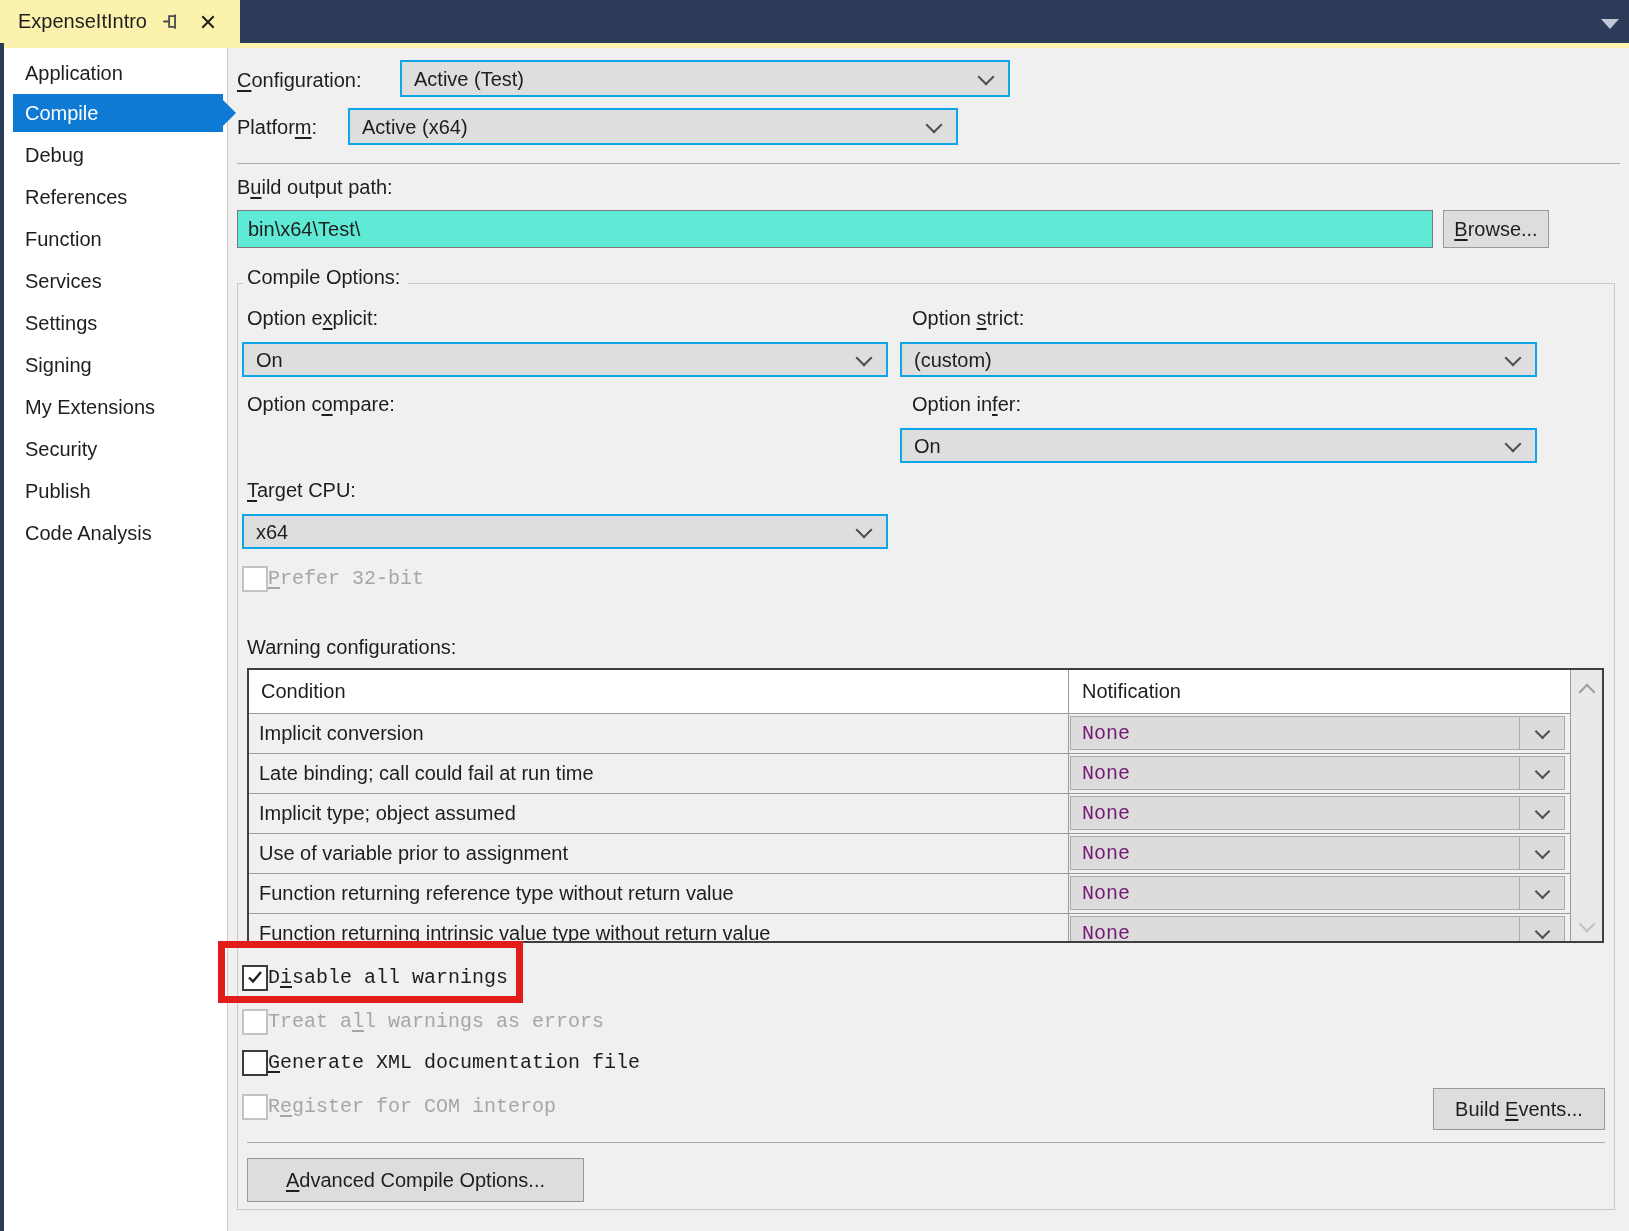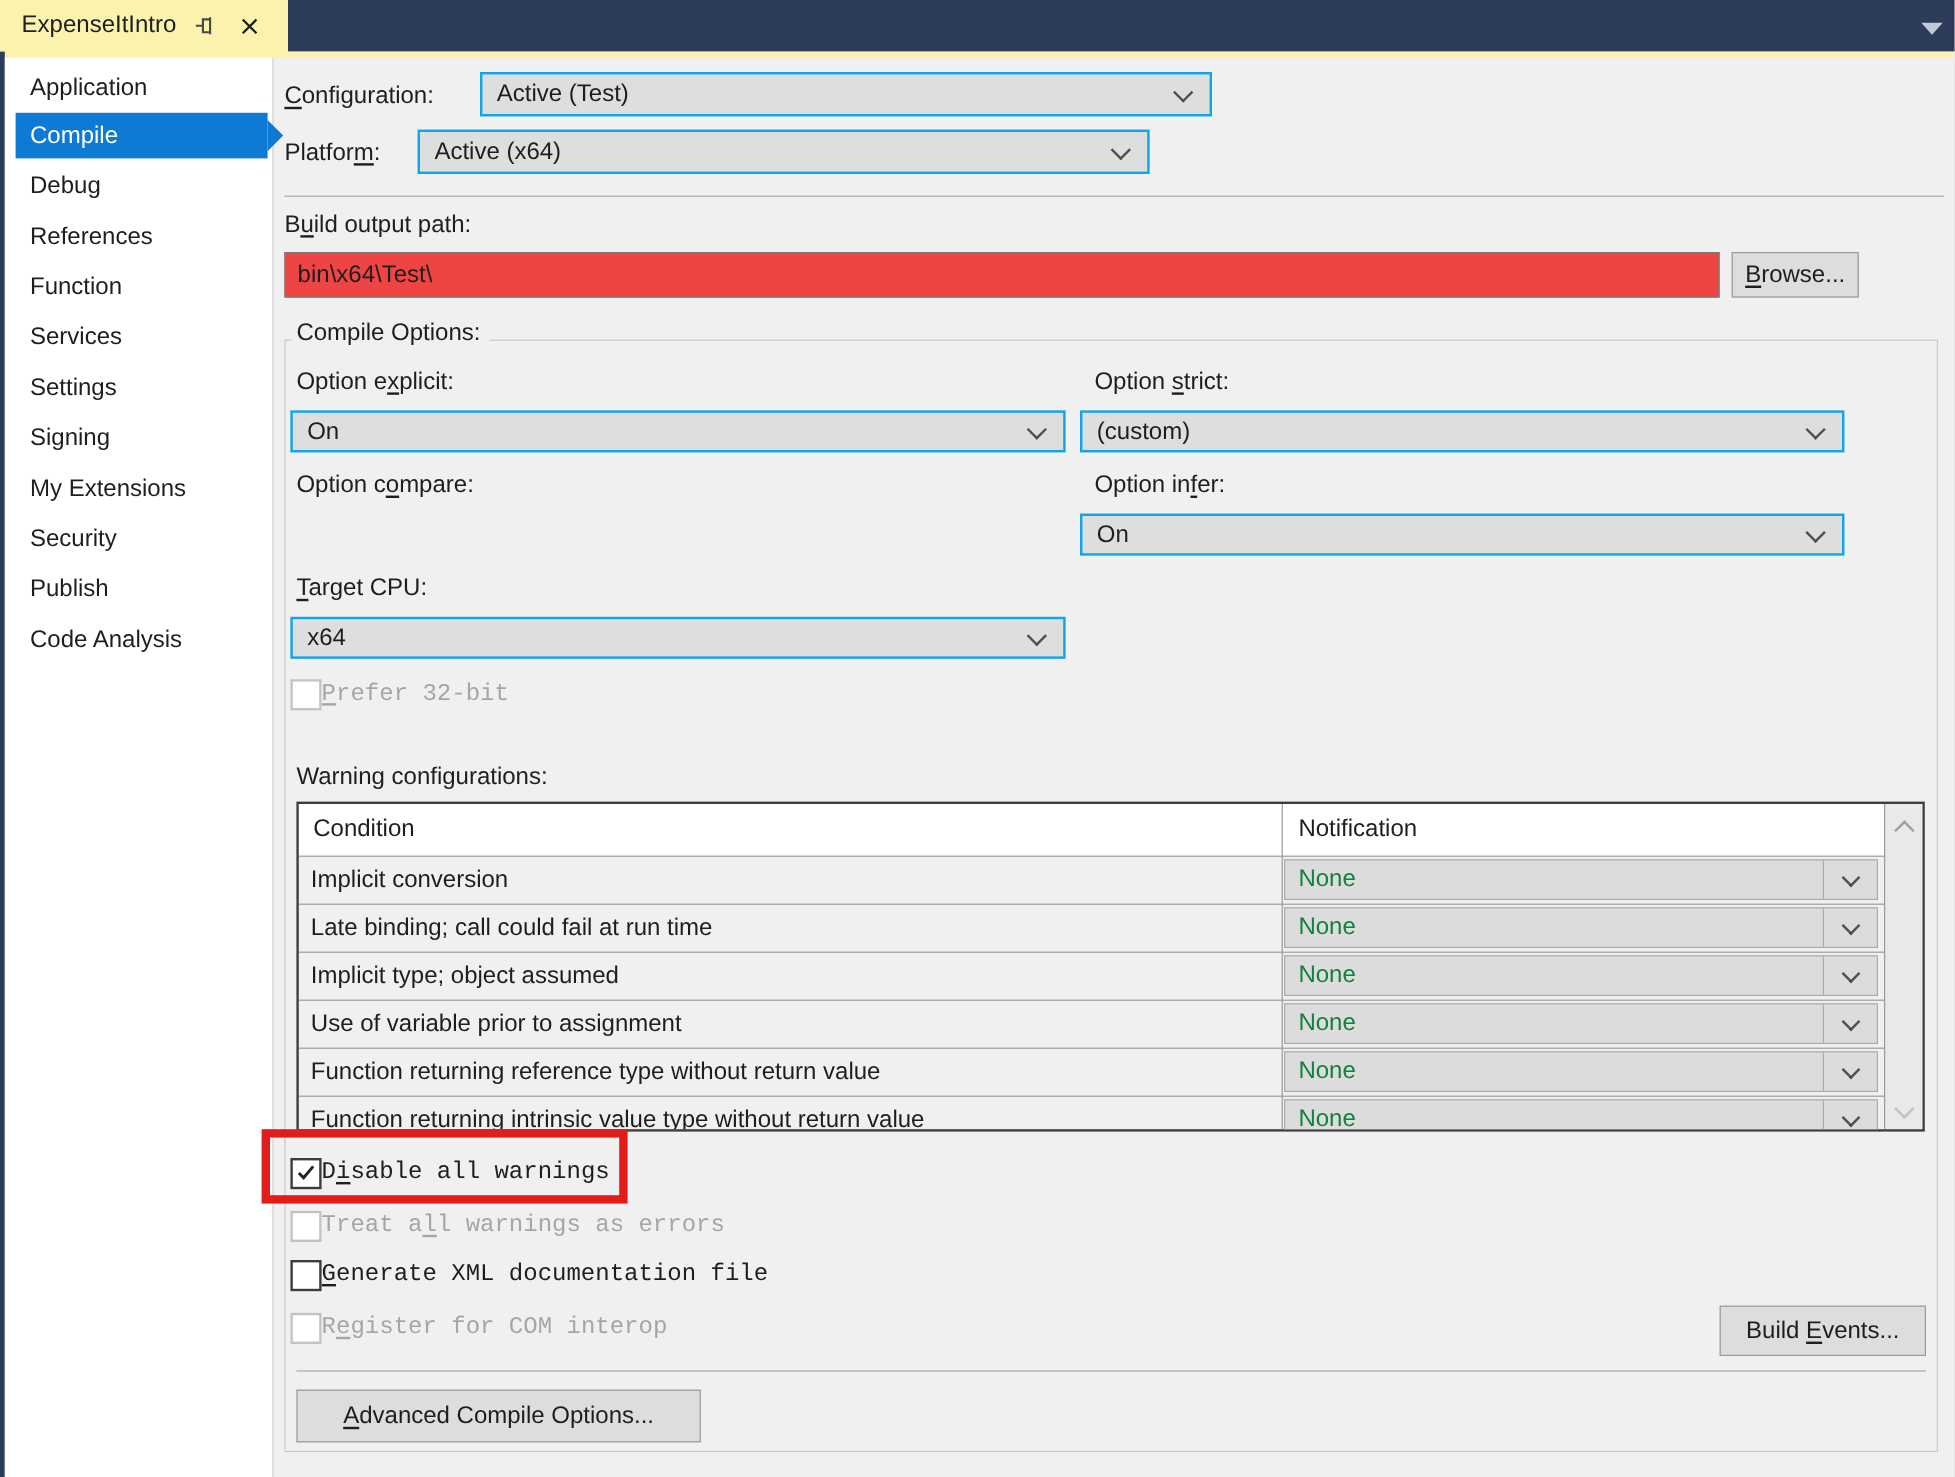"bin\x64\Test\" .txt-input { background: #ef4444 -> #5eead4 }
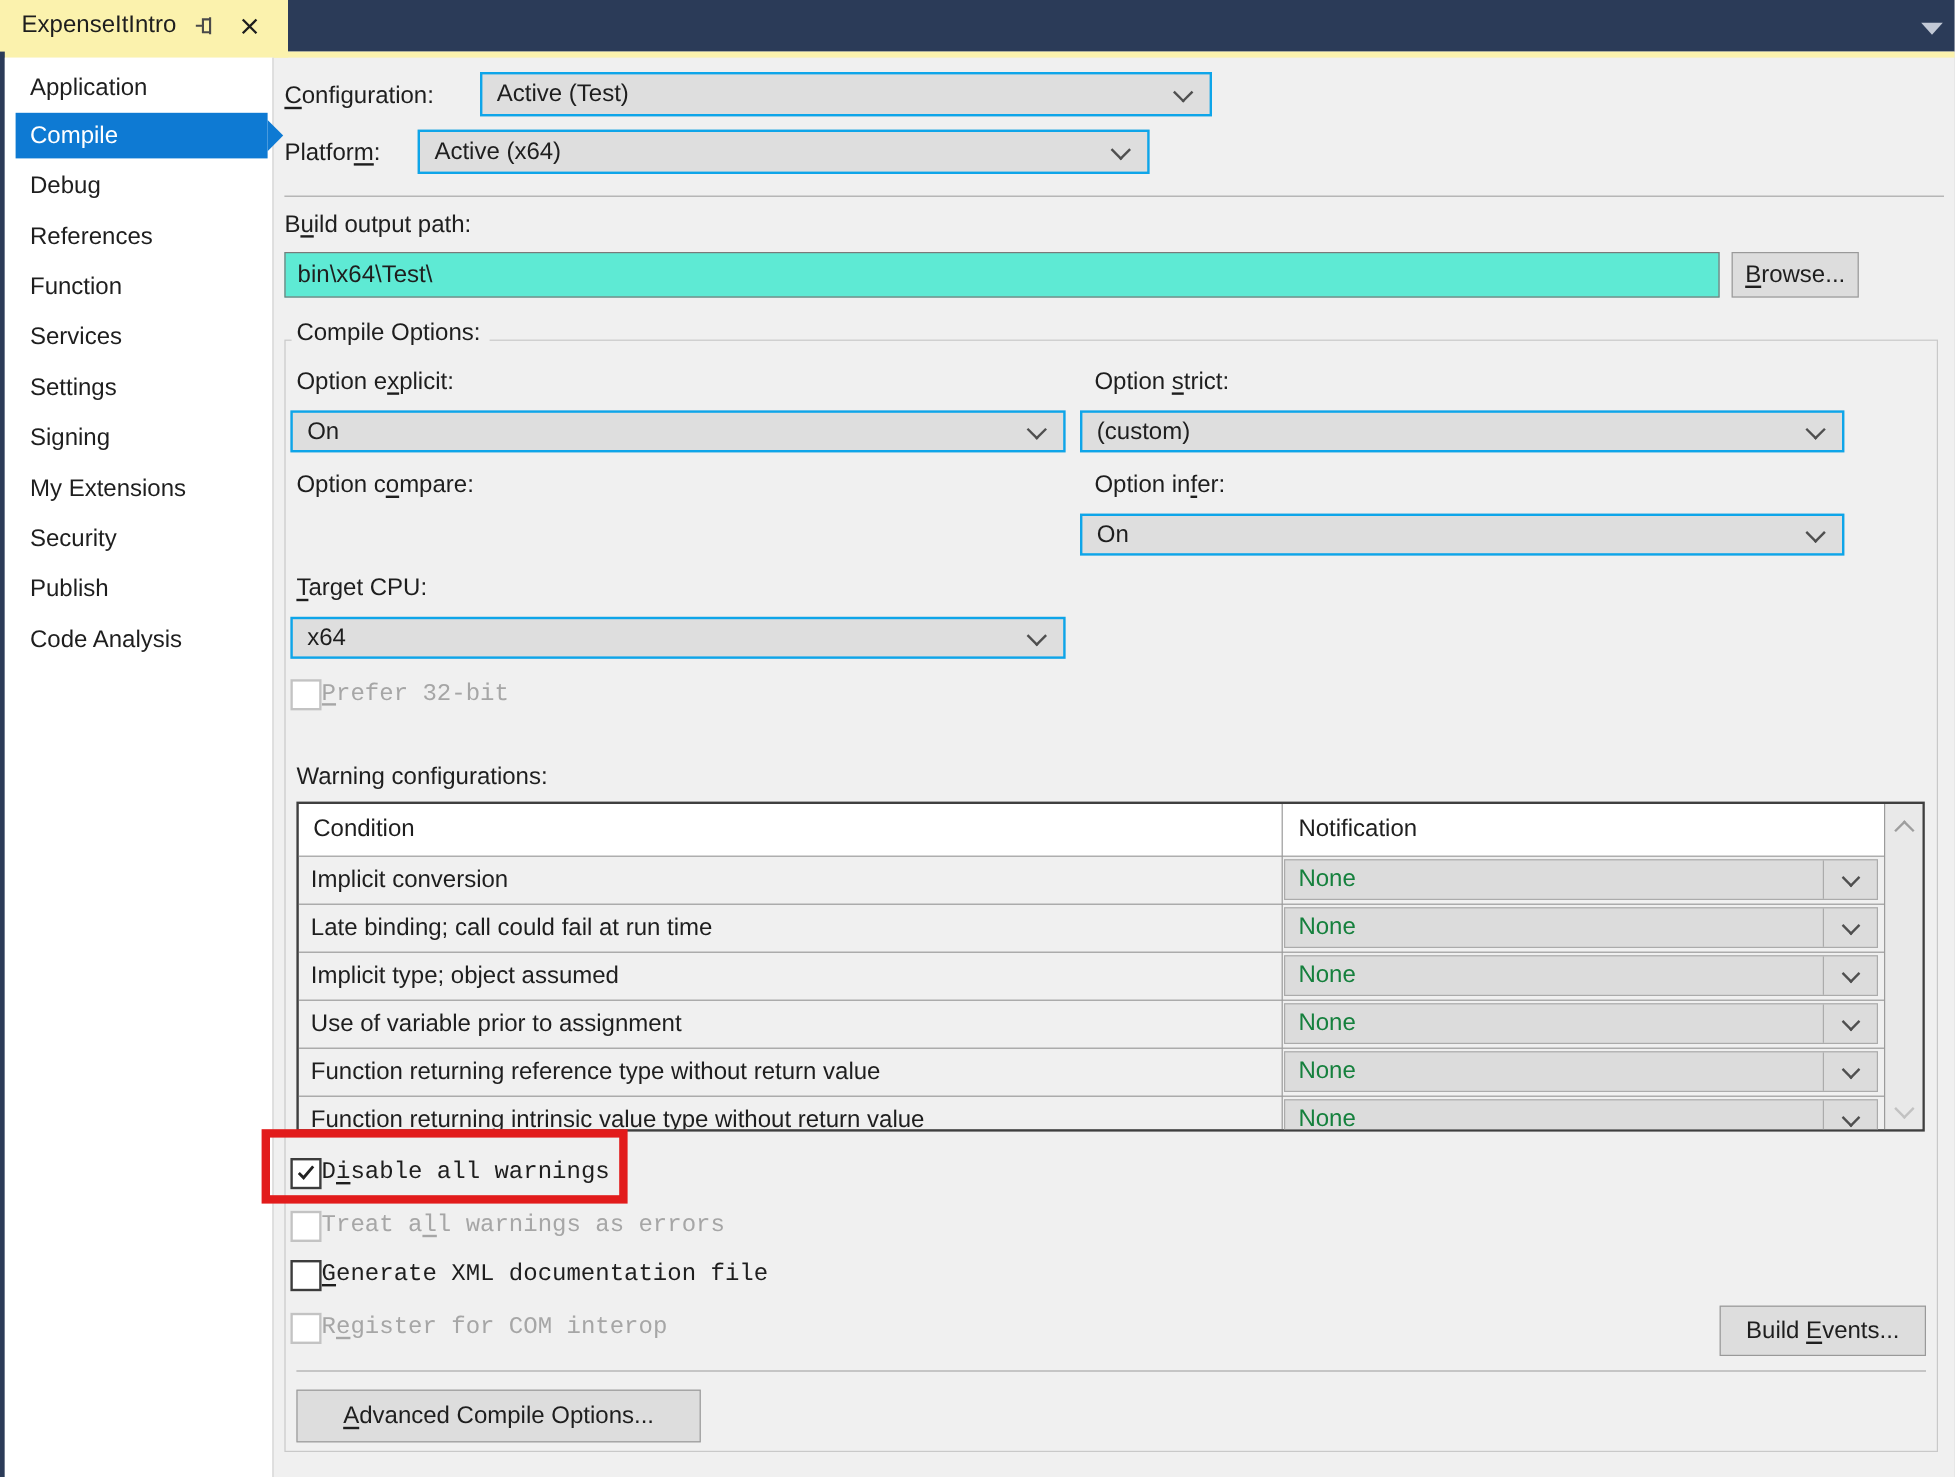"None" .wt-combo .val { color: #15803d -> #701a75; font-family: none -> Liberation Mono, monospace }
